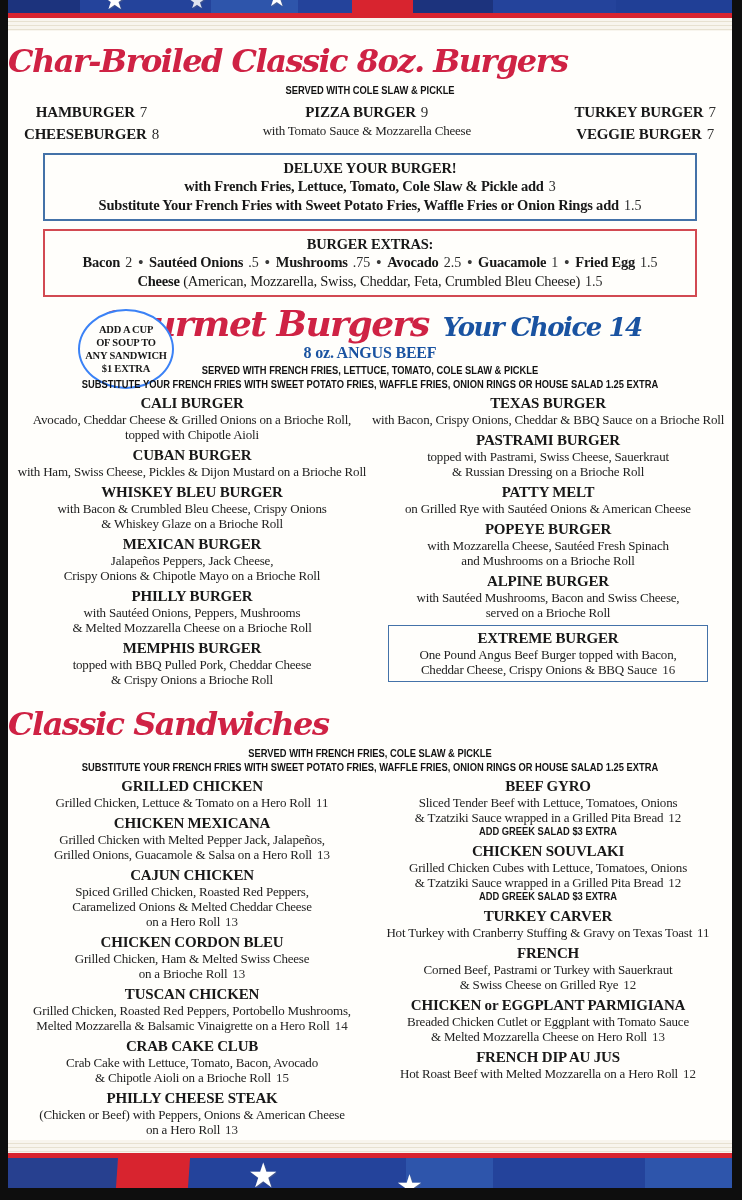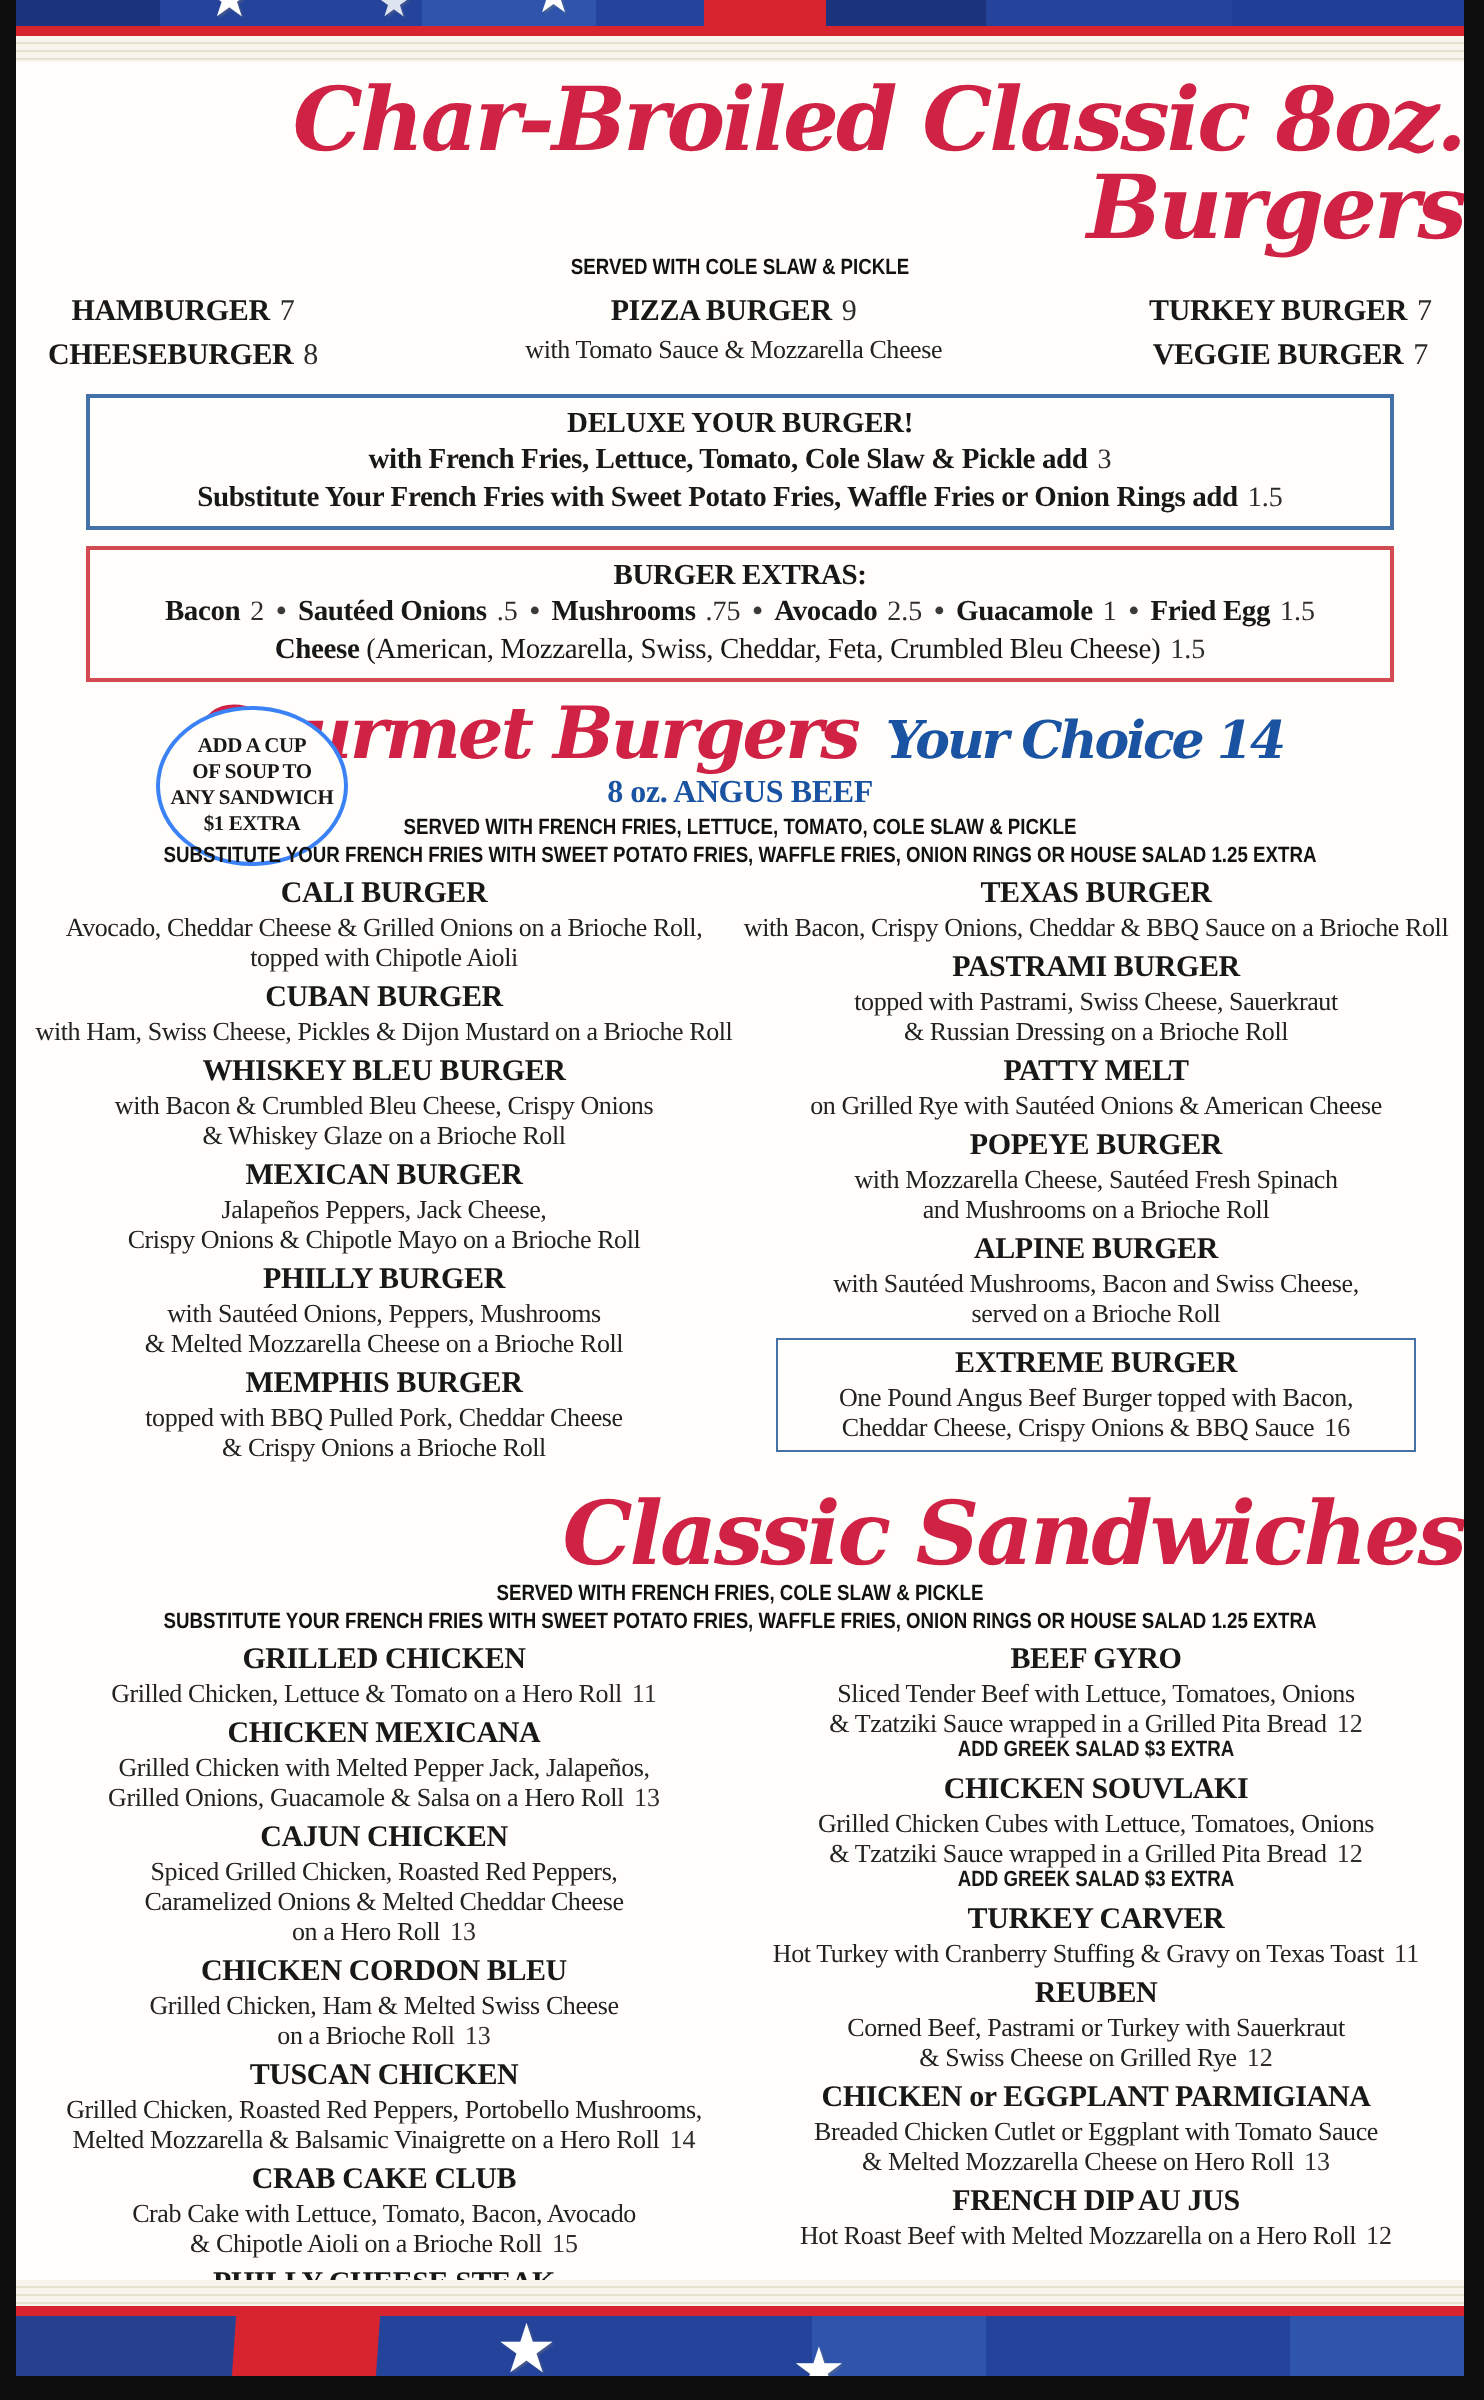"Char-Broiled Classic 8oz. Burgers" .h1 { font-size: 44px -> 32px; text-align: right -> left }
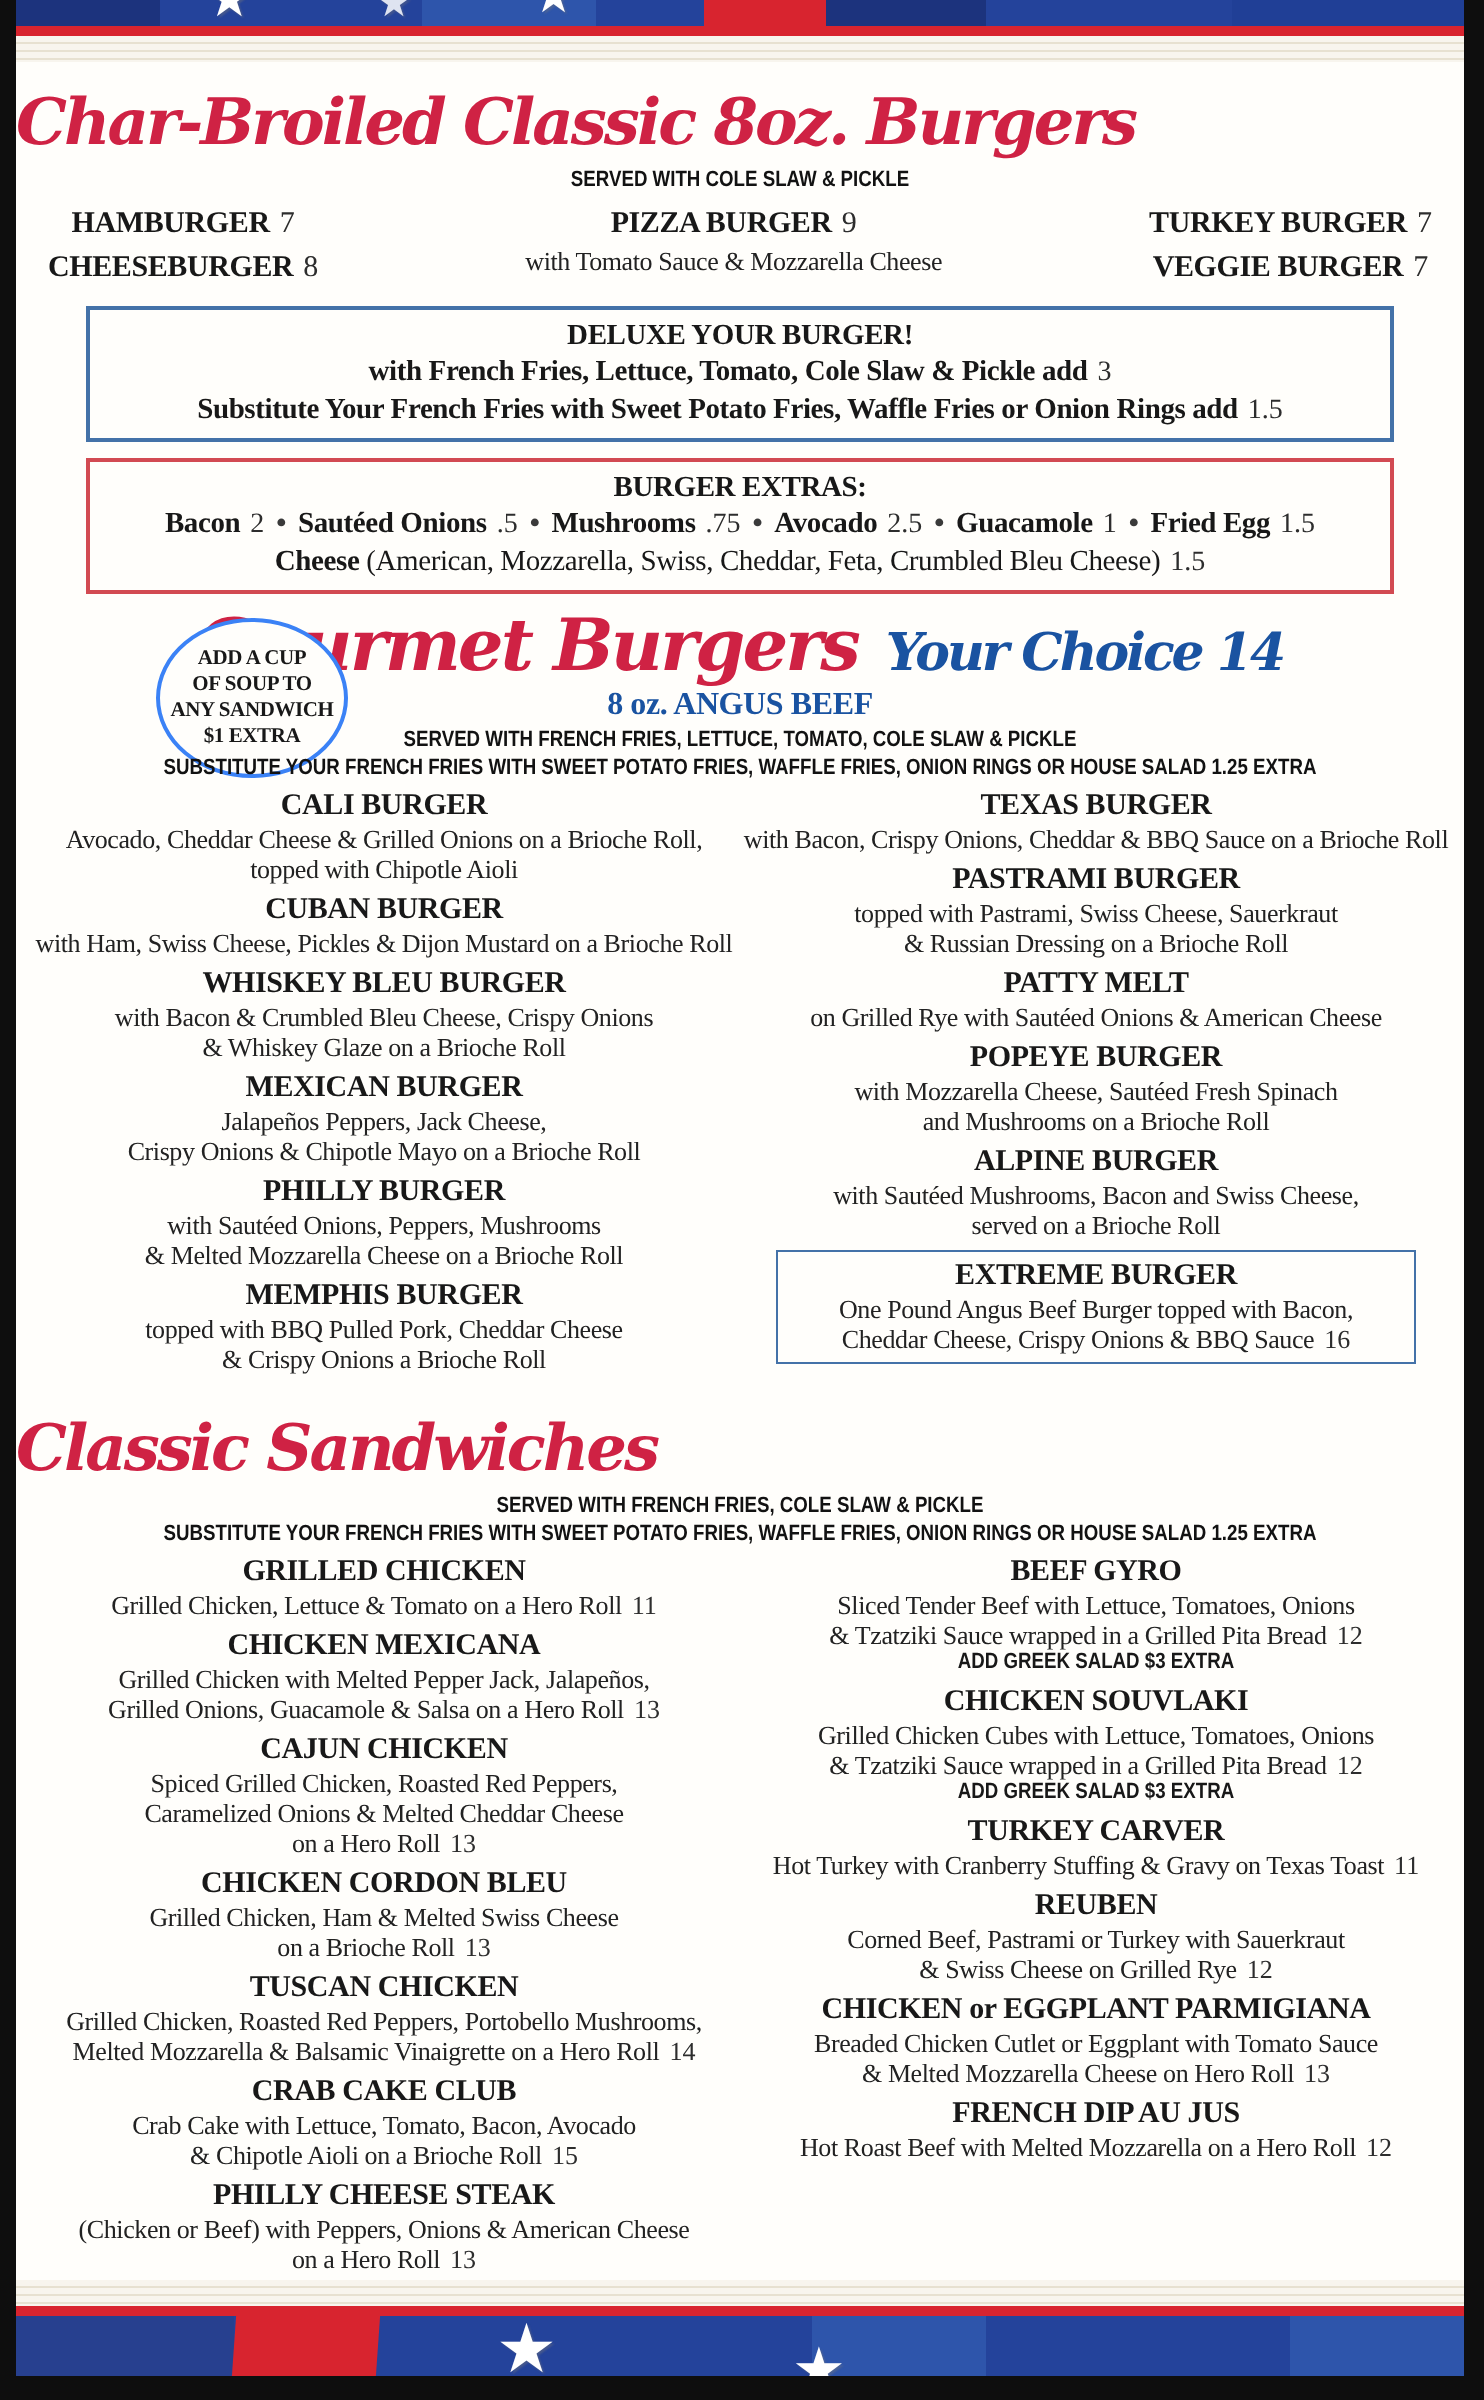"REUBEN" div.nm { text: REUBEN -> FRENCH }
